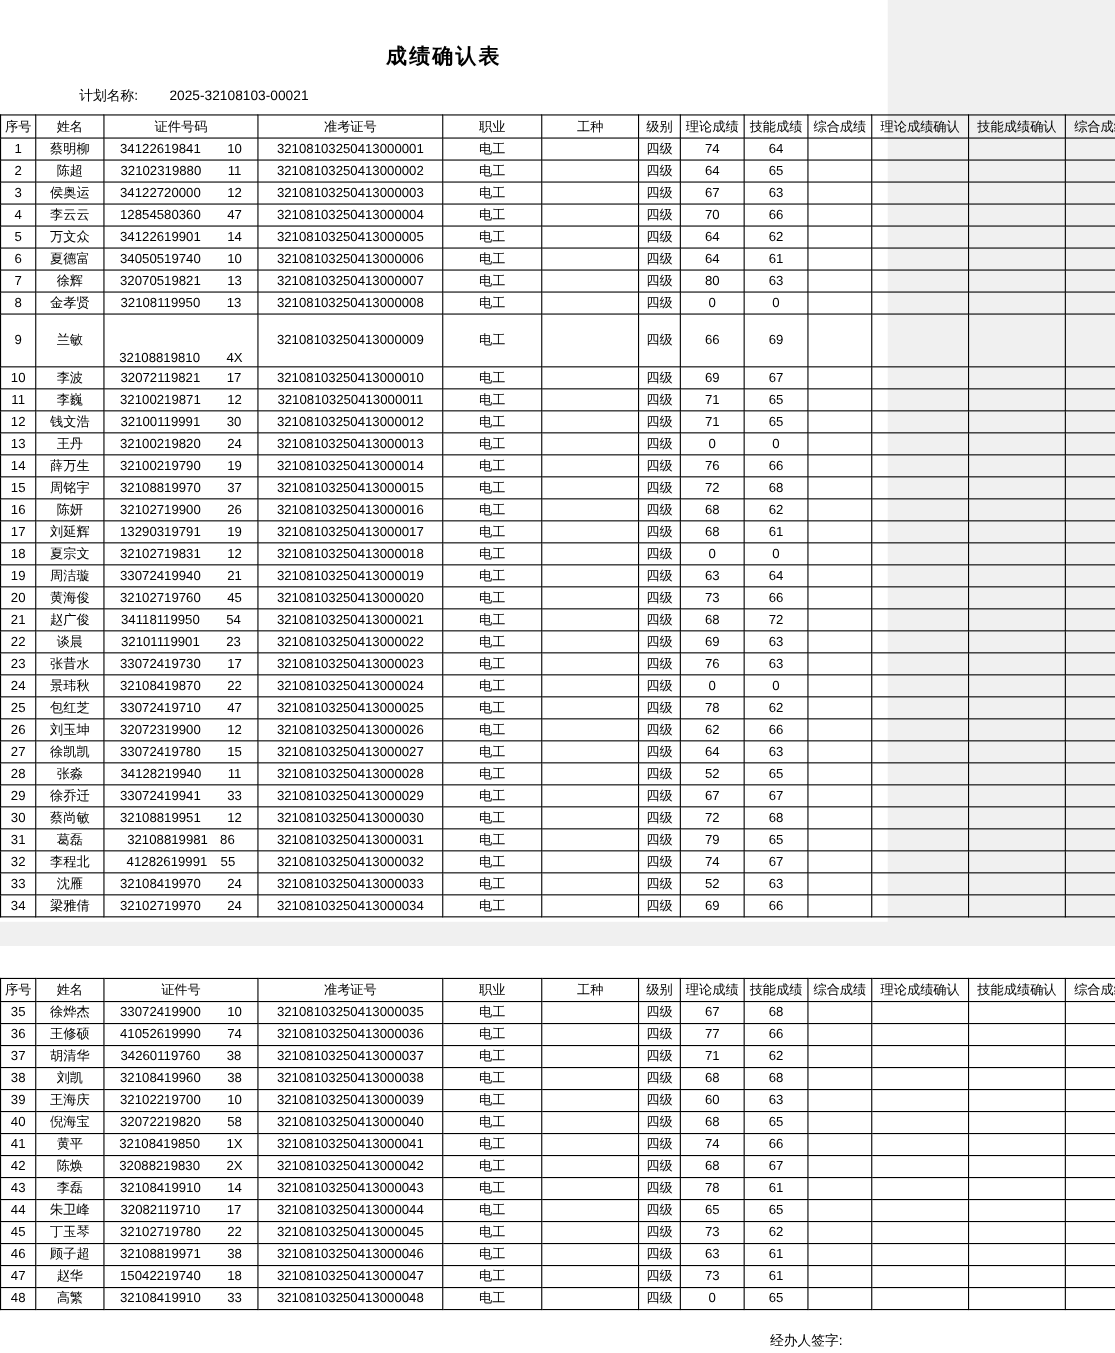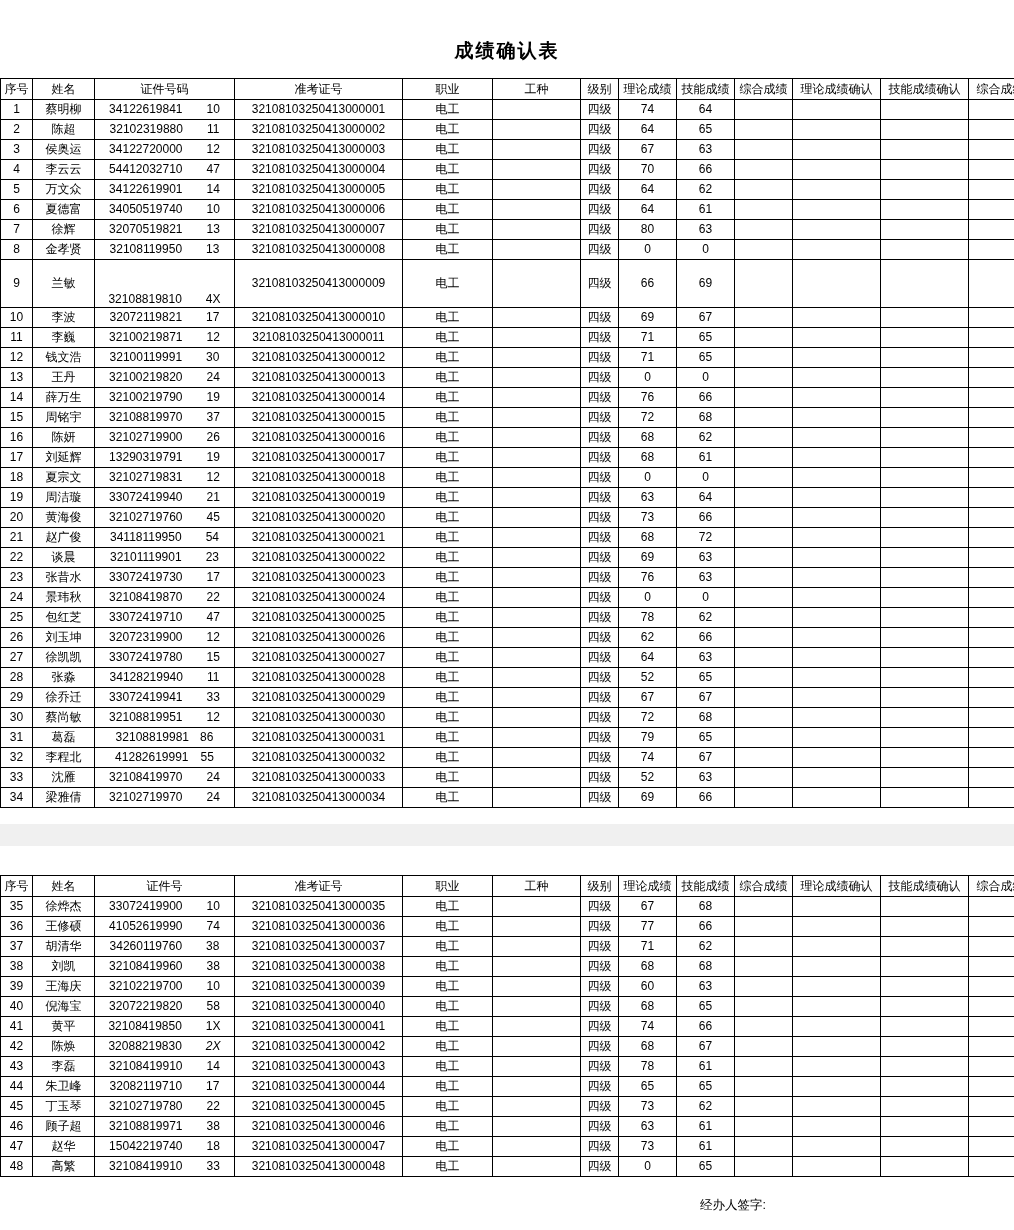"成绩确认表" .sheet-1 { padding-bottom: 16px -> 4px; width: 1014px -> 807px }
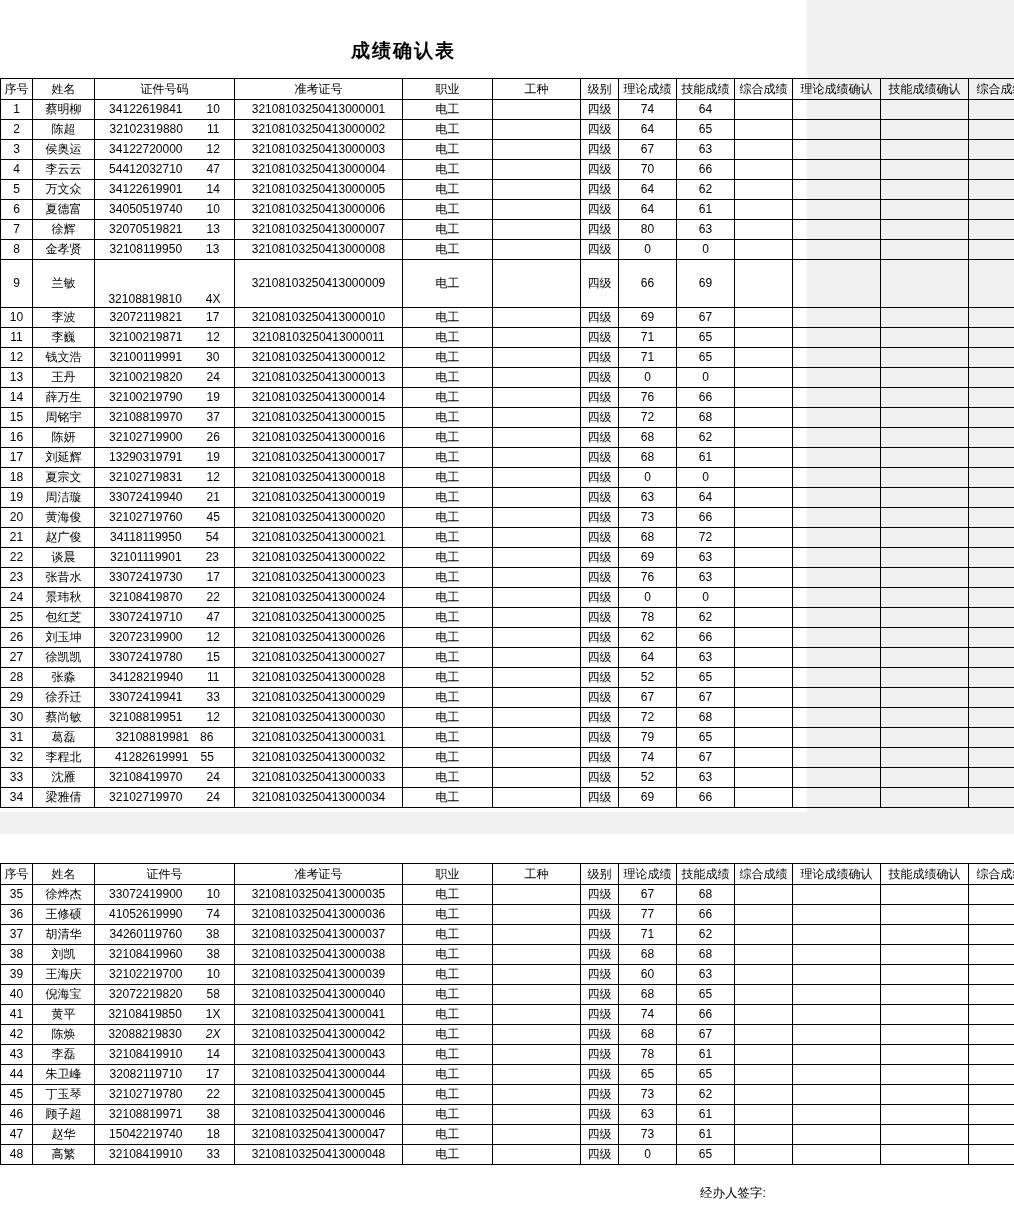"计划名称: 2025-32108103-00021" div.meta { html: none -> <div> <span>计划名称:</span><span>2025-32108103-00021</span> </div> }
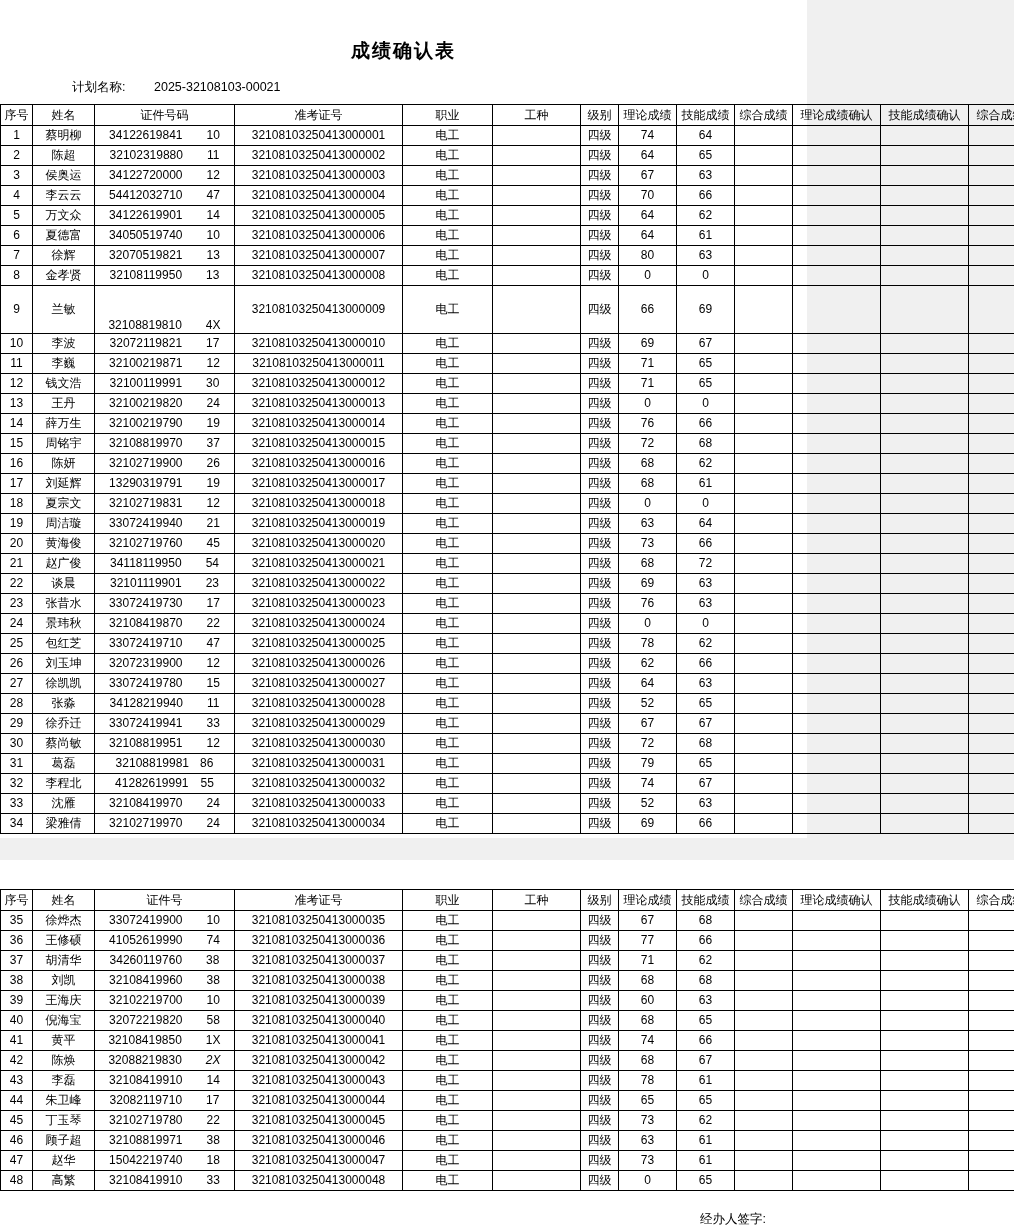"54412032710" span.idtext { text: 54412032710 -> 12854580360 }
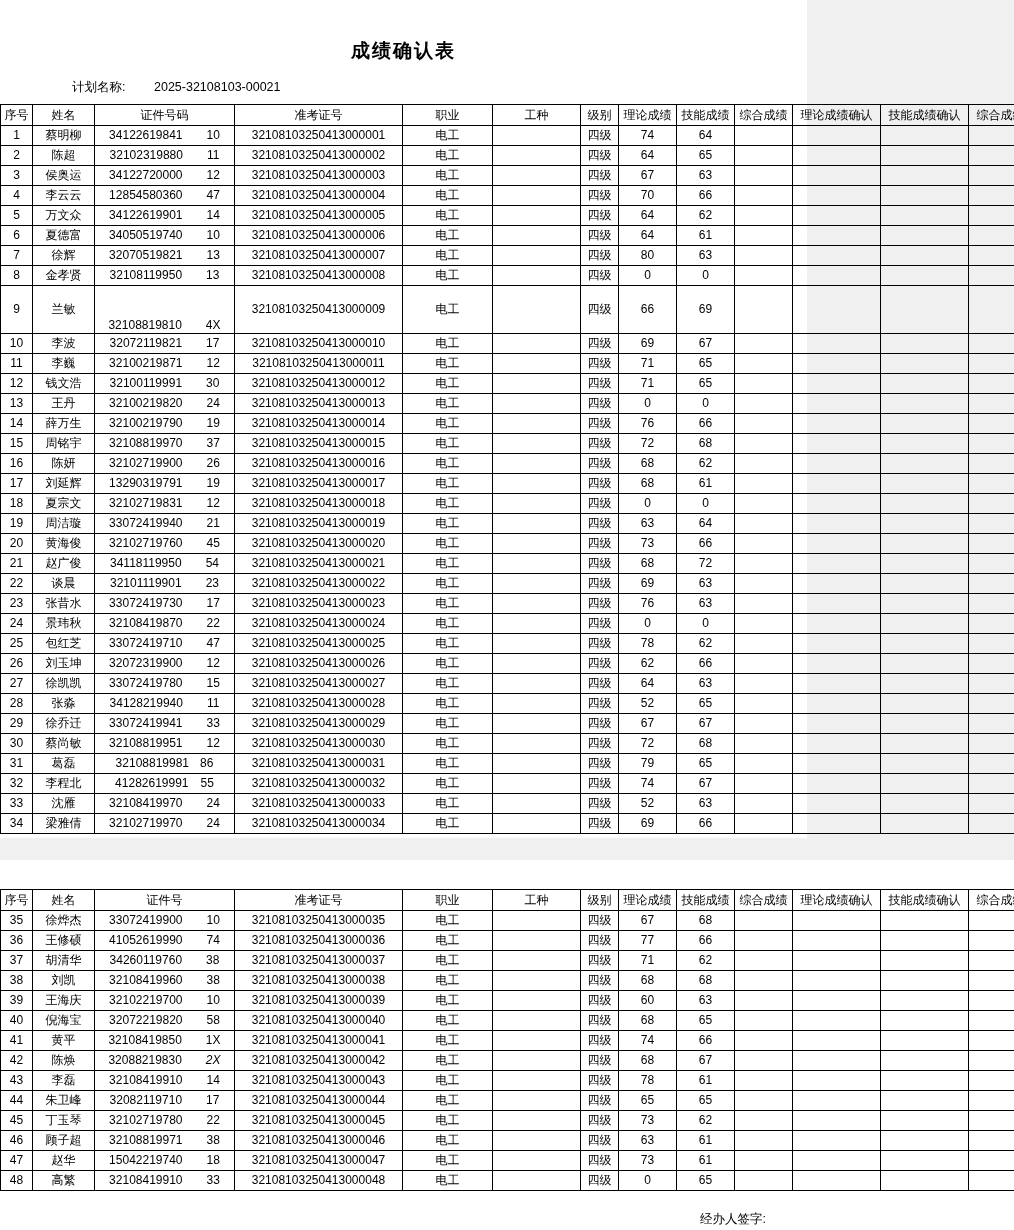"2X" span.idtext { font-style: italic -> none }
